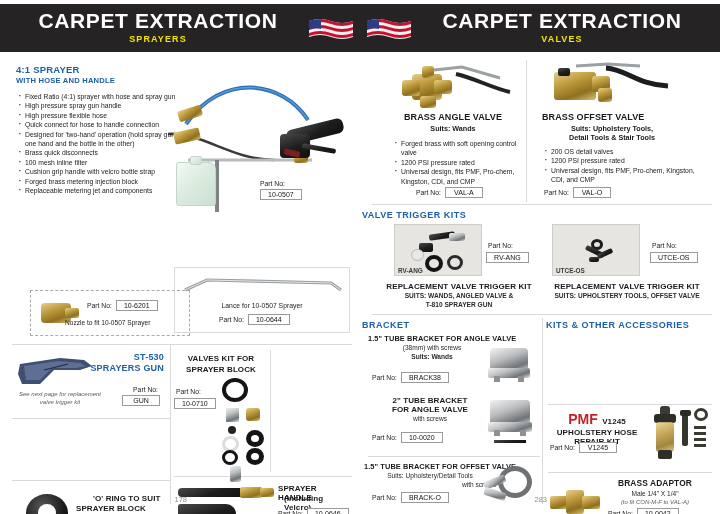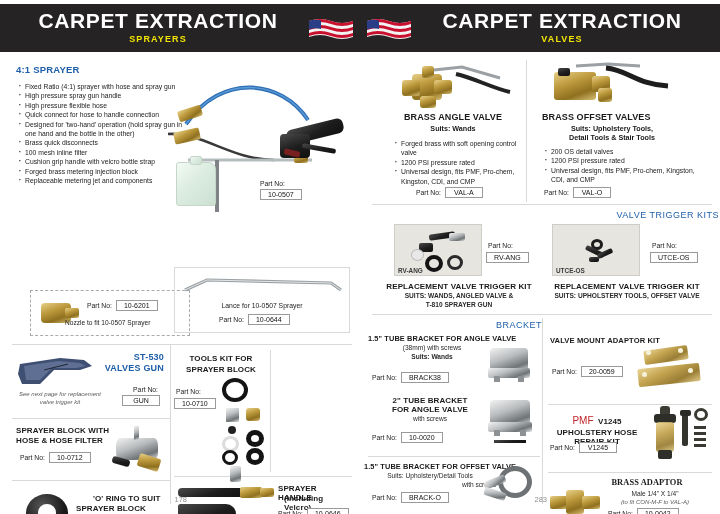"WITH HOSE AND HANDLE" div.ttl-blue { html: none -> <div>WITH HOSE AND HANDLE</div> }
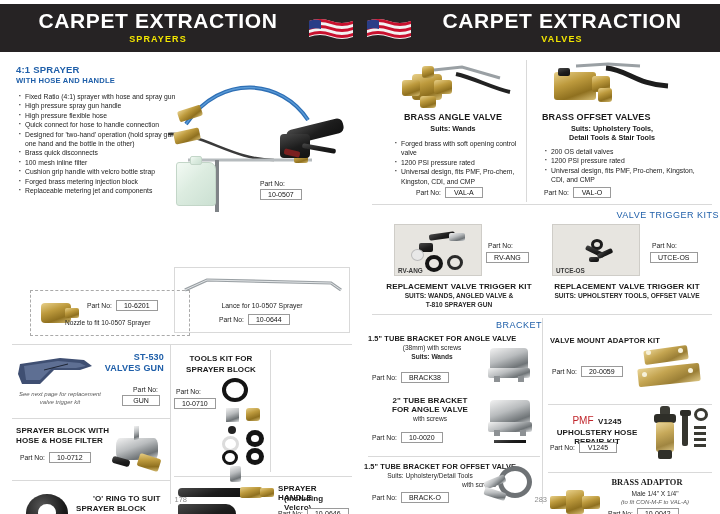"BRASS OFFSET VALVES" div.ttl-blk { text: VALVES -> VALVE }
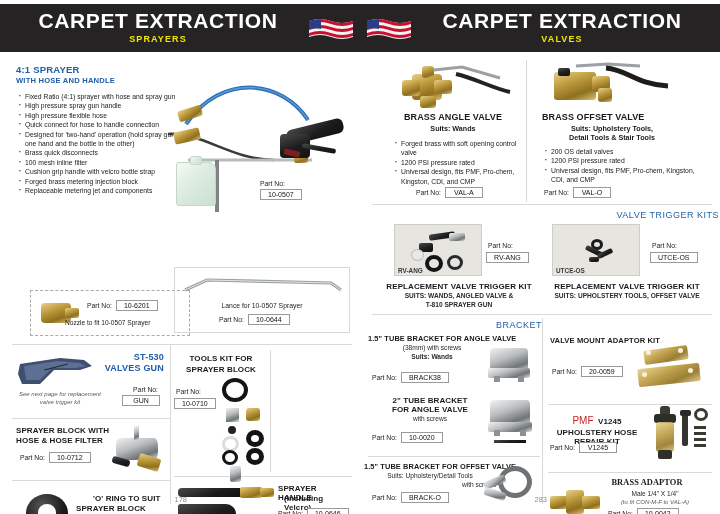"VALVE TRIGGER KITS" .sect-blue { font-weight: normal -> bold; text-align: right -> left }
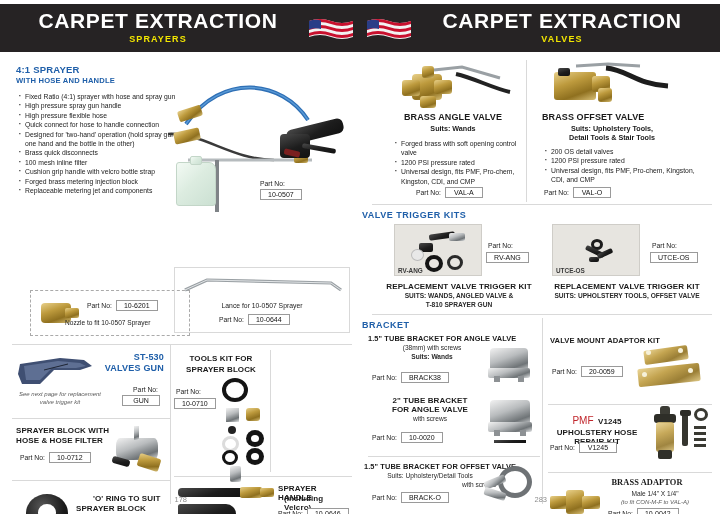"KITS & OTHER ACCESSORIES" div.sect-blue { html: none -> <div>KITS &amp; OTHER ACCESSORIES</div> }
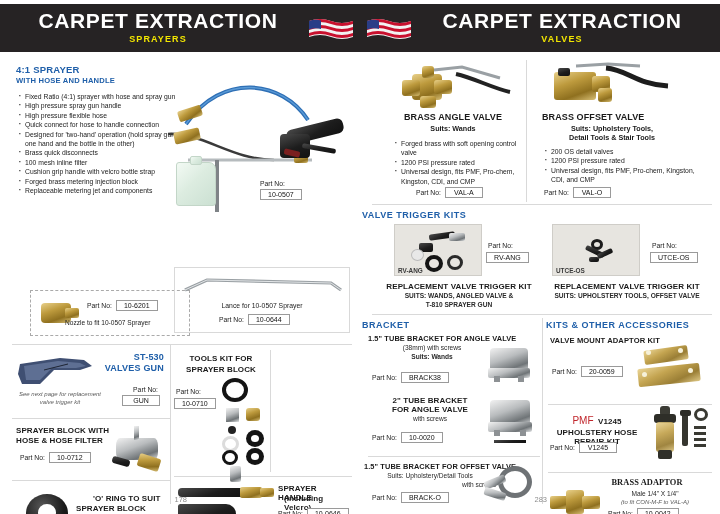"VALVE MOUNT ADAPTOR KIT" div { html: <div> <div>VALVE MOUNT ADAPTOR KIT</div> <div> <span>Part No:</span> <span>20-0059</span> </div> <div> <div></div> <div></div> <div></div> <div></div> <div></div> <div></div> </div> </div> -> none }
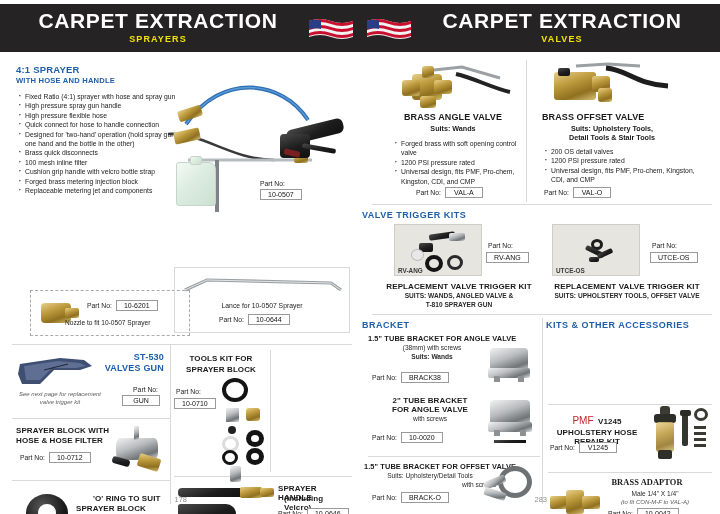"TOOLS KIT FOR" div.ttl-blk { text: TOOLS -> VALVES }
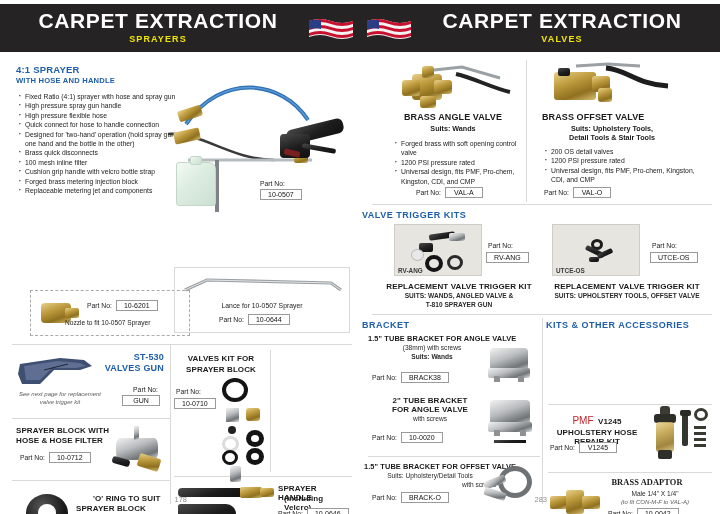"VALVES GUN" div.ttl-blue { text: VALVES -> SPRAYERS }
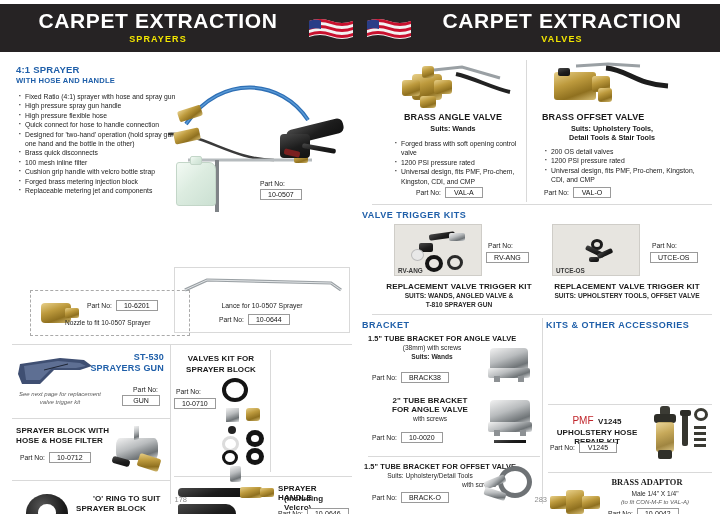"PMF" span { font-size: 10px -> 14px; font-weight: normal -> bold }
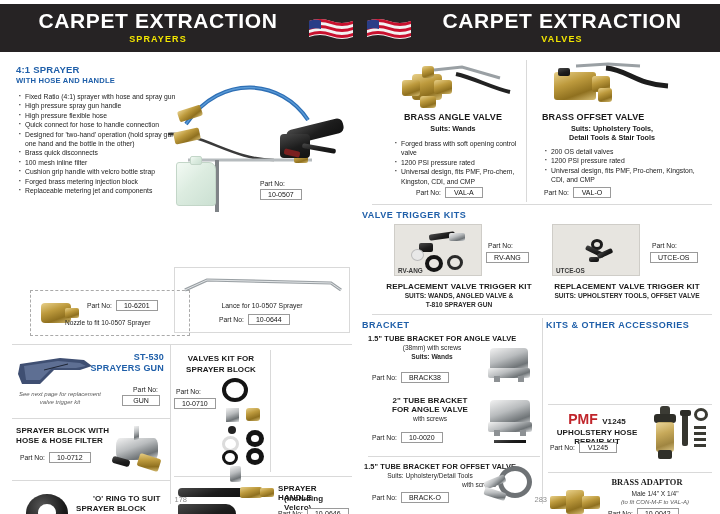"SPRAYER BLOCK WITH" div { html: <div> <div>SPRAYER BLOCK WITH</div> <div>HOSE &amp; HOSE FILTER</div> <div> <span>Part No:</span> <span>10-0712</span> </div> <div> <div></div> <div></div> <div></div> <div></div> </div> </div> -> none }
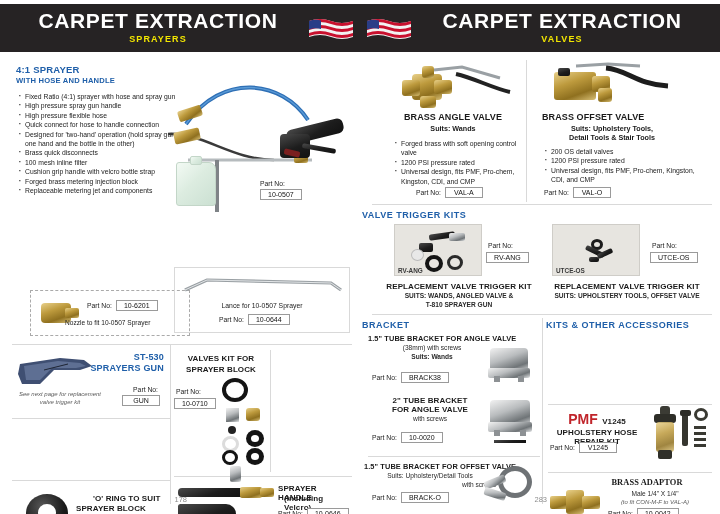"BRASS ADAPTOR" div.ttl-blk { font-family: Liberation Serif, serif -> none; left: 44px -> 52px }
